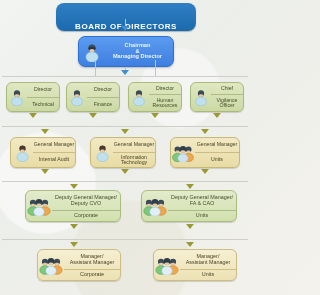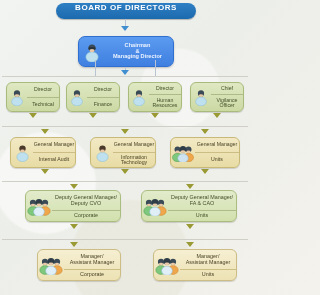"BOARD OF DIRECTORS" .banner { align-items: flex-start -> flex-end; height: 16px -> 28px }
